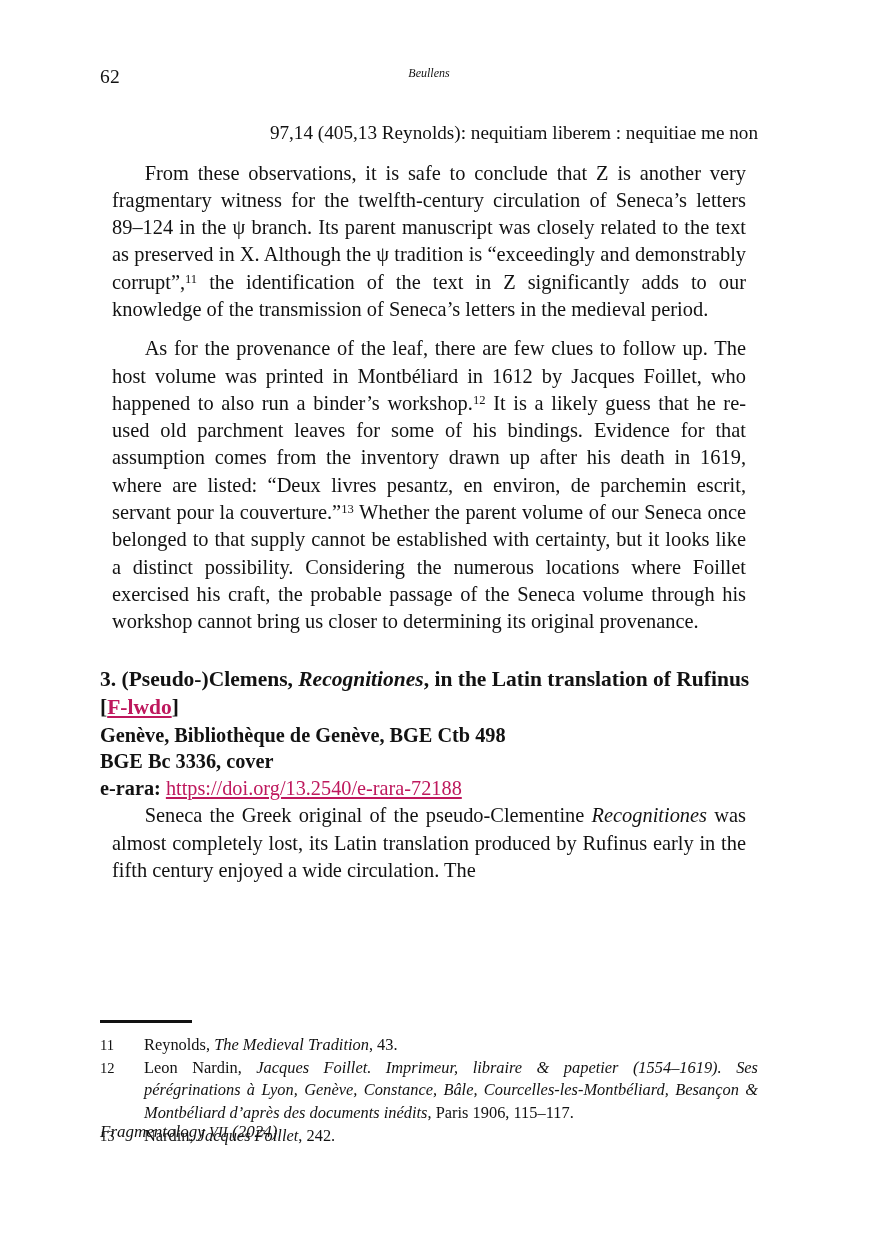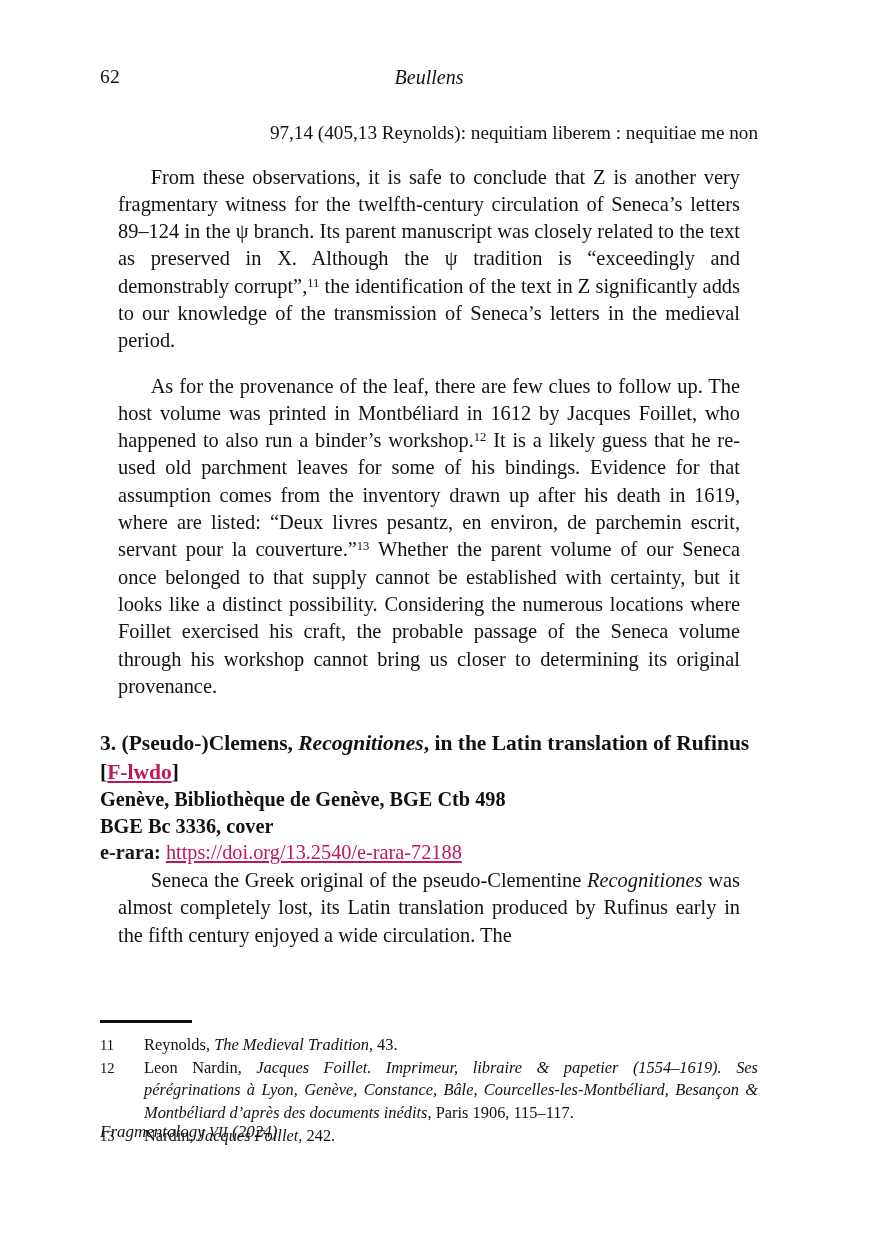"Beullens" .head-title { font-size: 20px -> 12px }
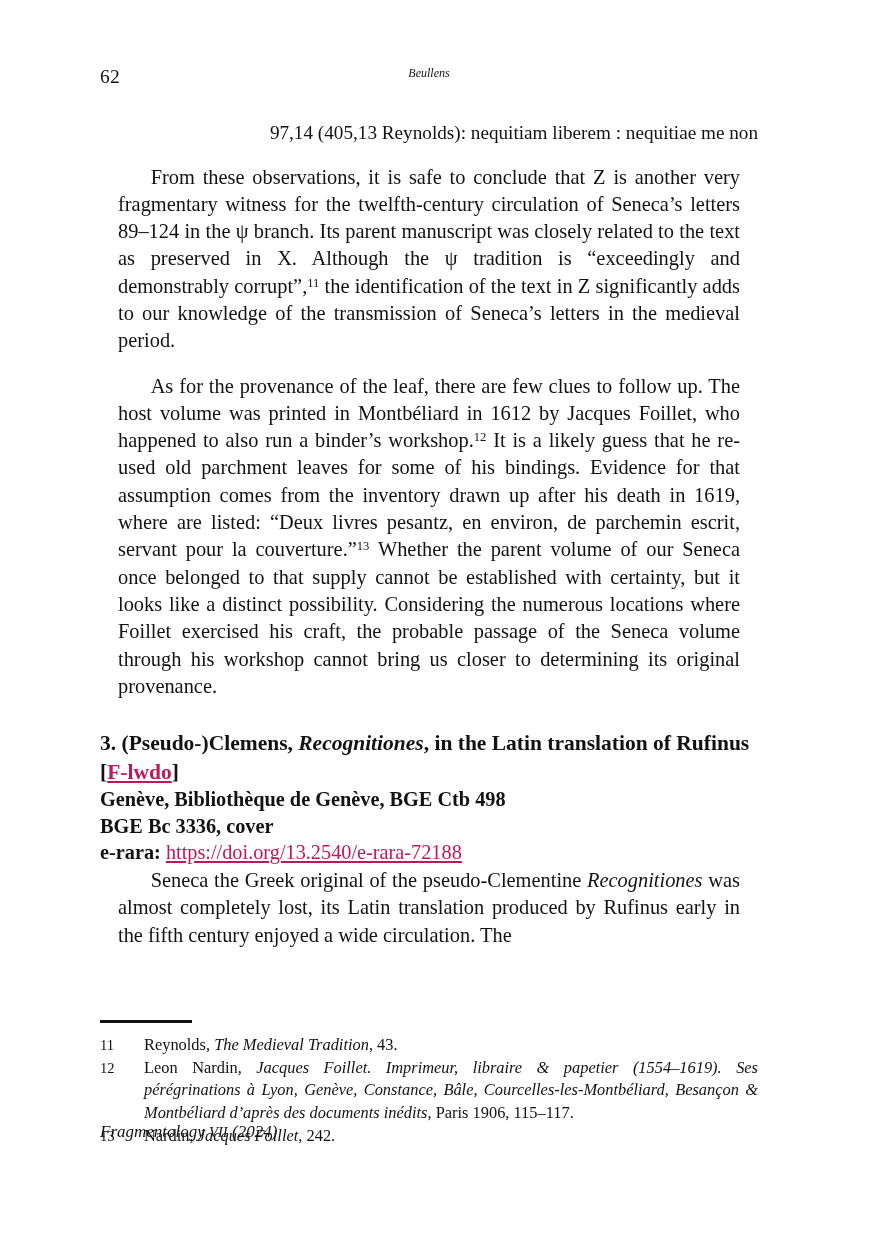"From these observations, it is" p { margin: 18px -> 12px }
